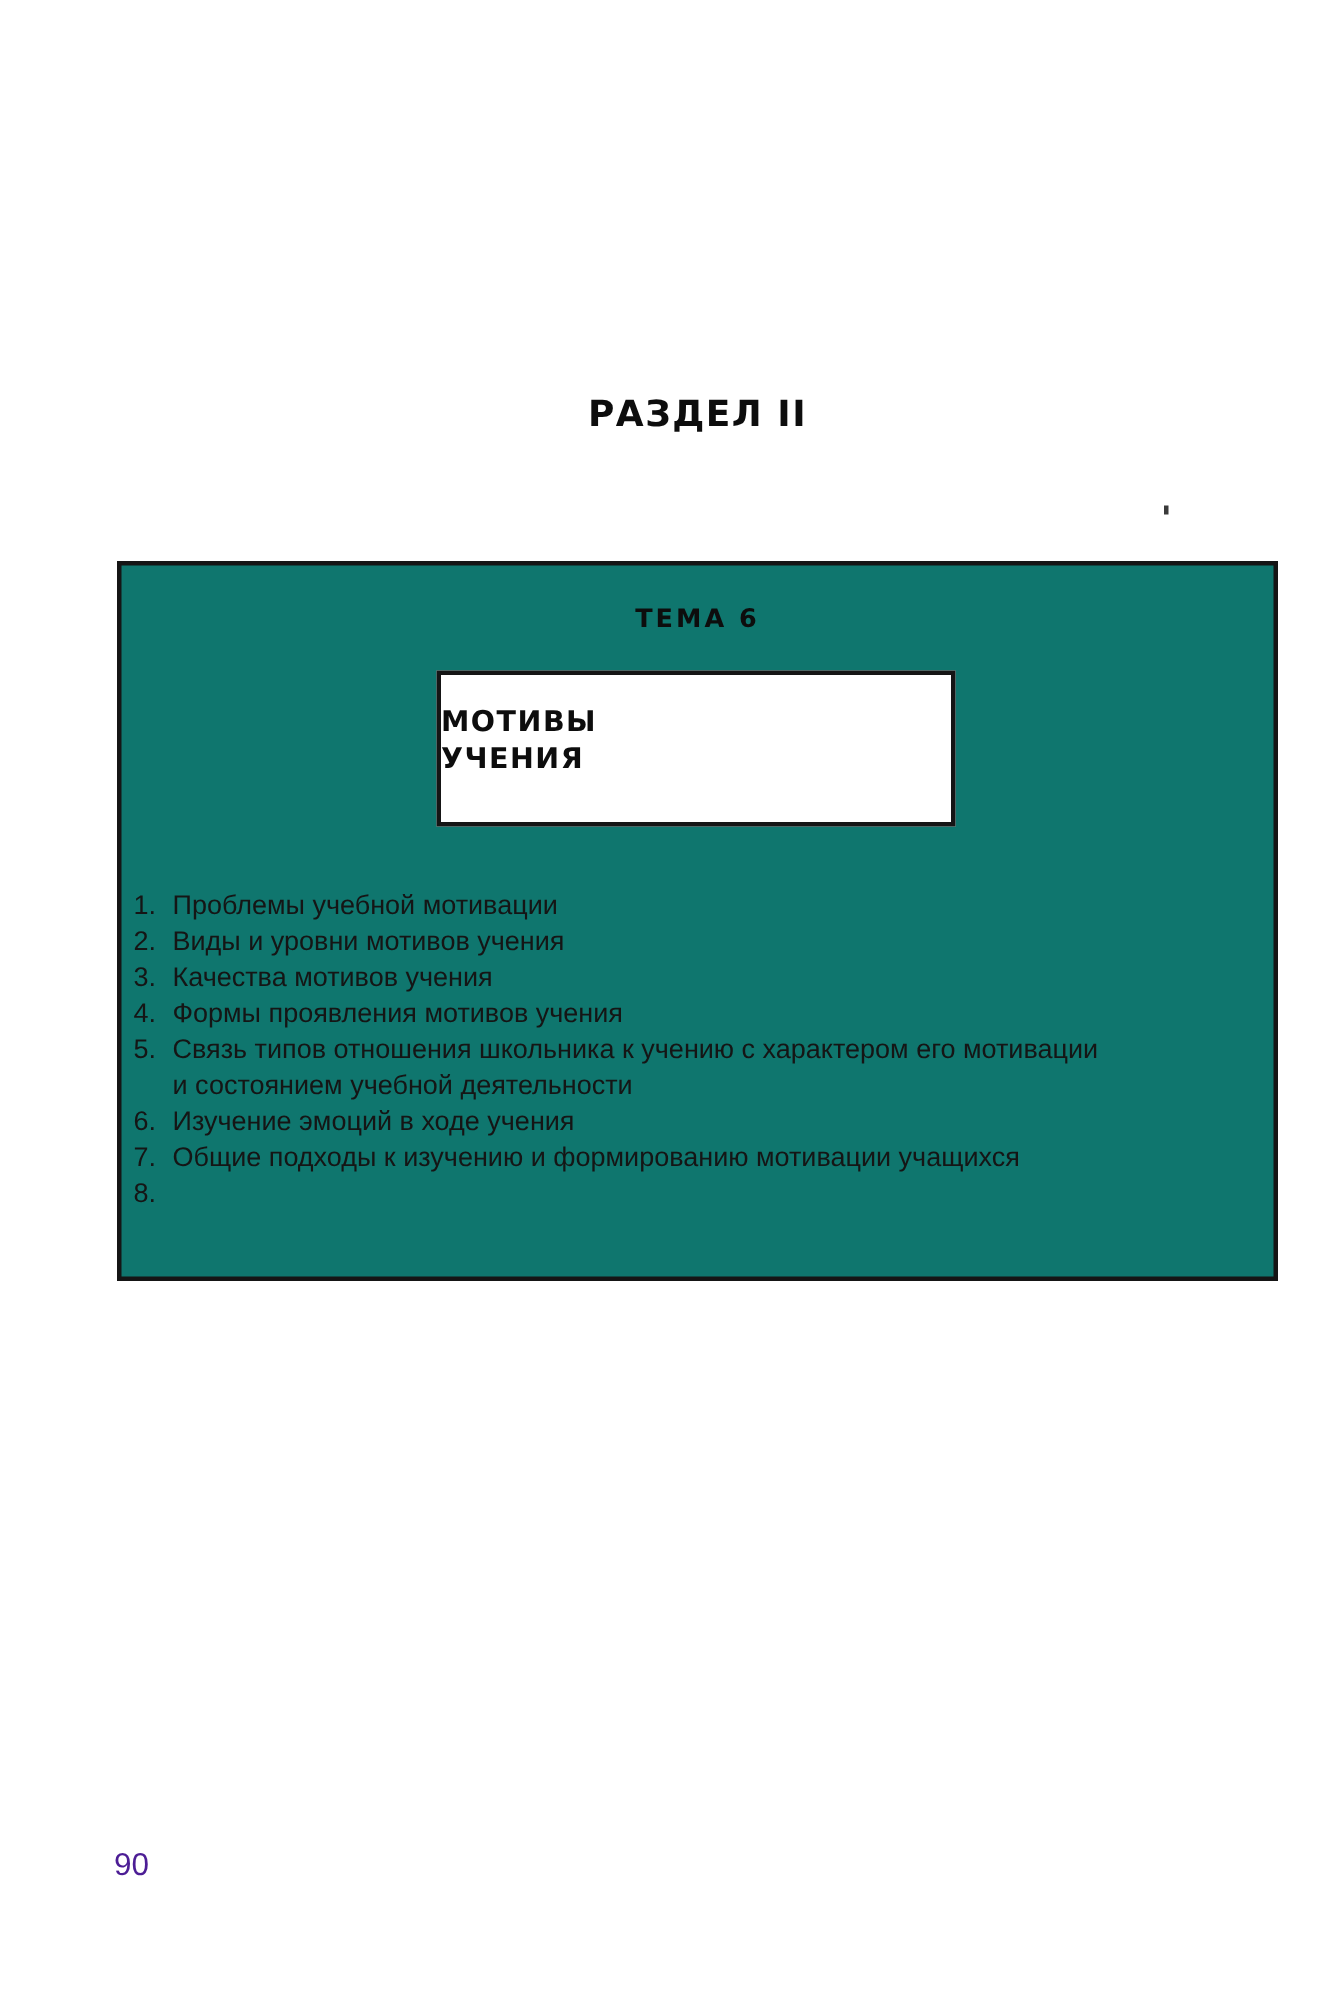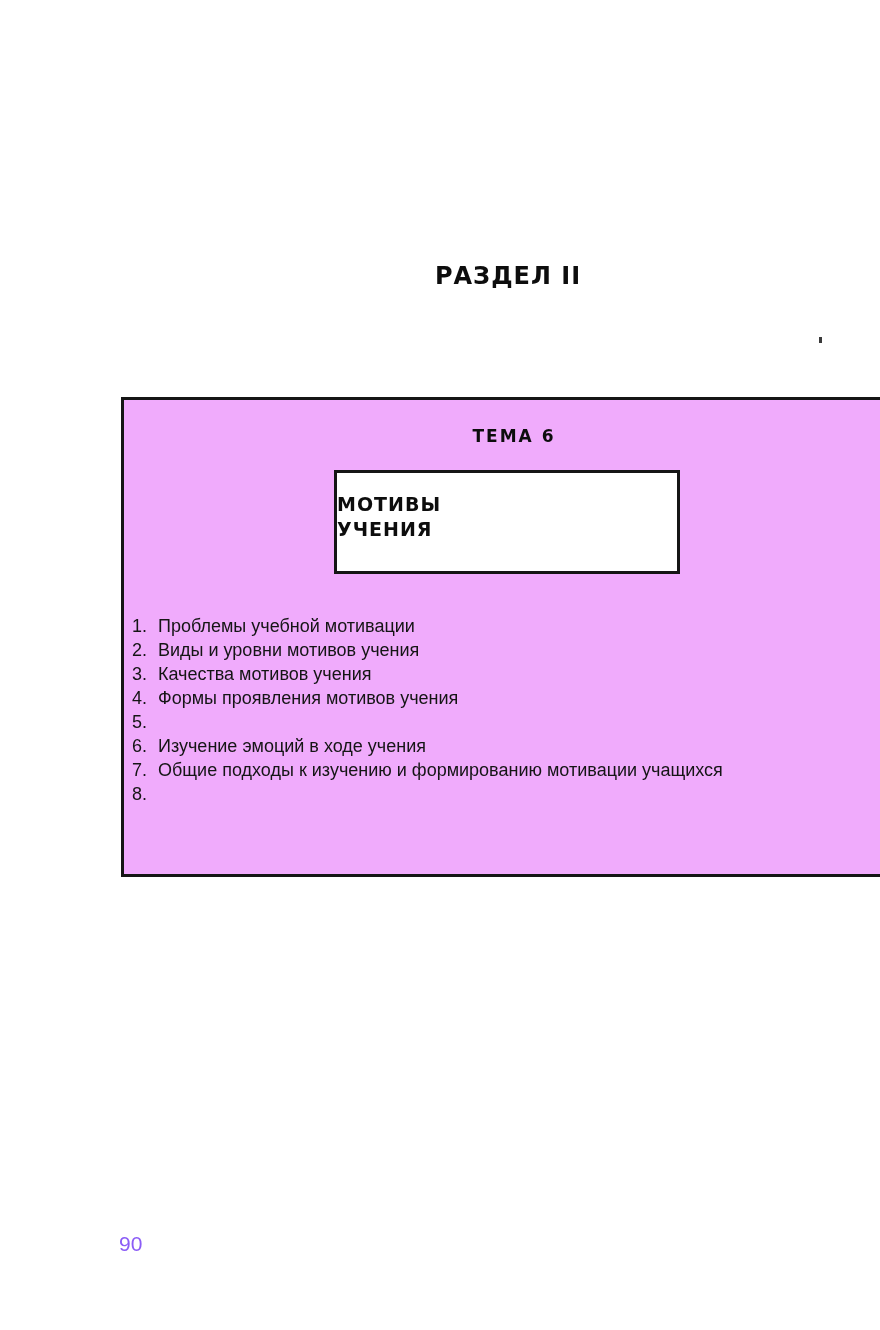"РАЗДЕЛ II" .page { margin-left: 43px -> none }
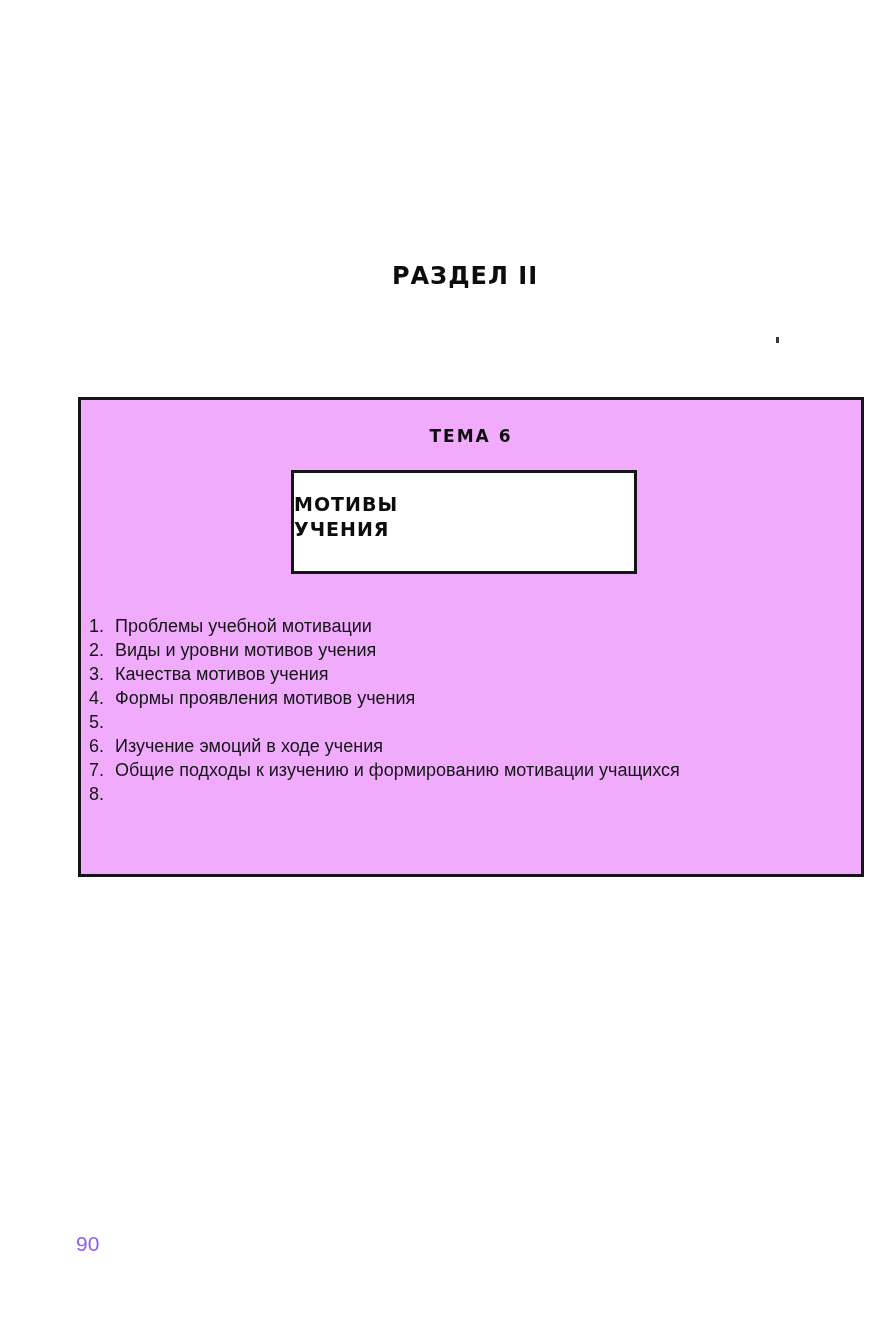"ТЕМА 6" .topic-box { background: #f0abfc -> #0f766e; padding-left: 12px -> none; top: 397px -> 374px }
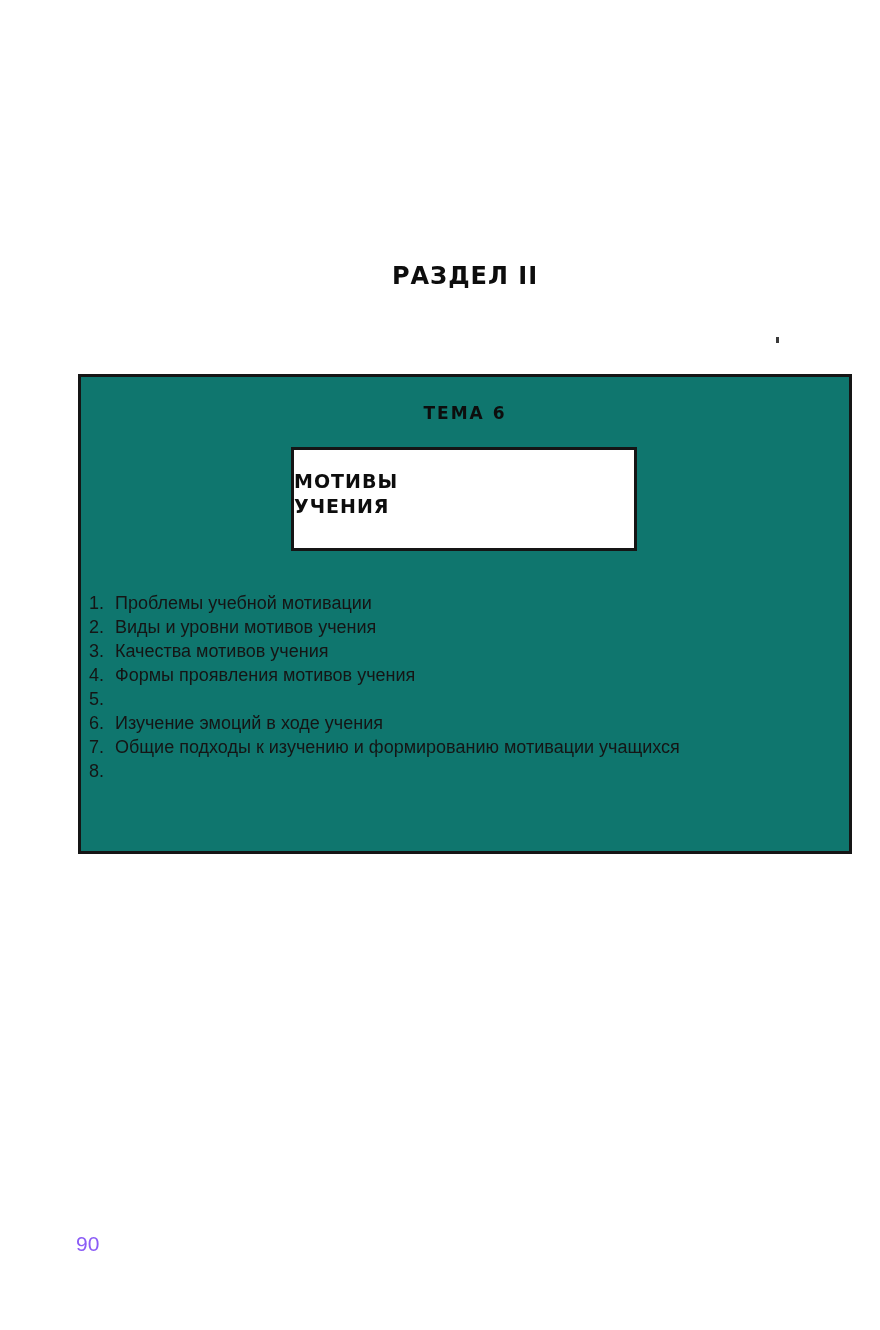"Связь типов отношения школьника к" span.txt { html: none -> <span>Связь типов отношения школьника к учению с характером его мотивации и состоянием учебной деятельности</span> }
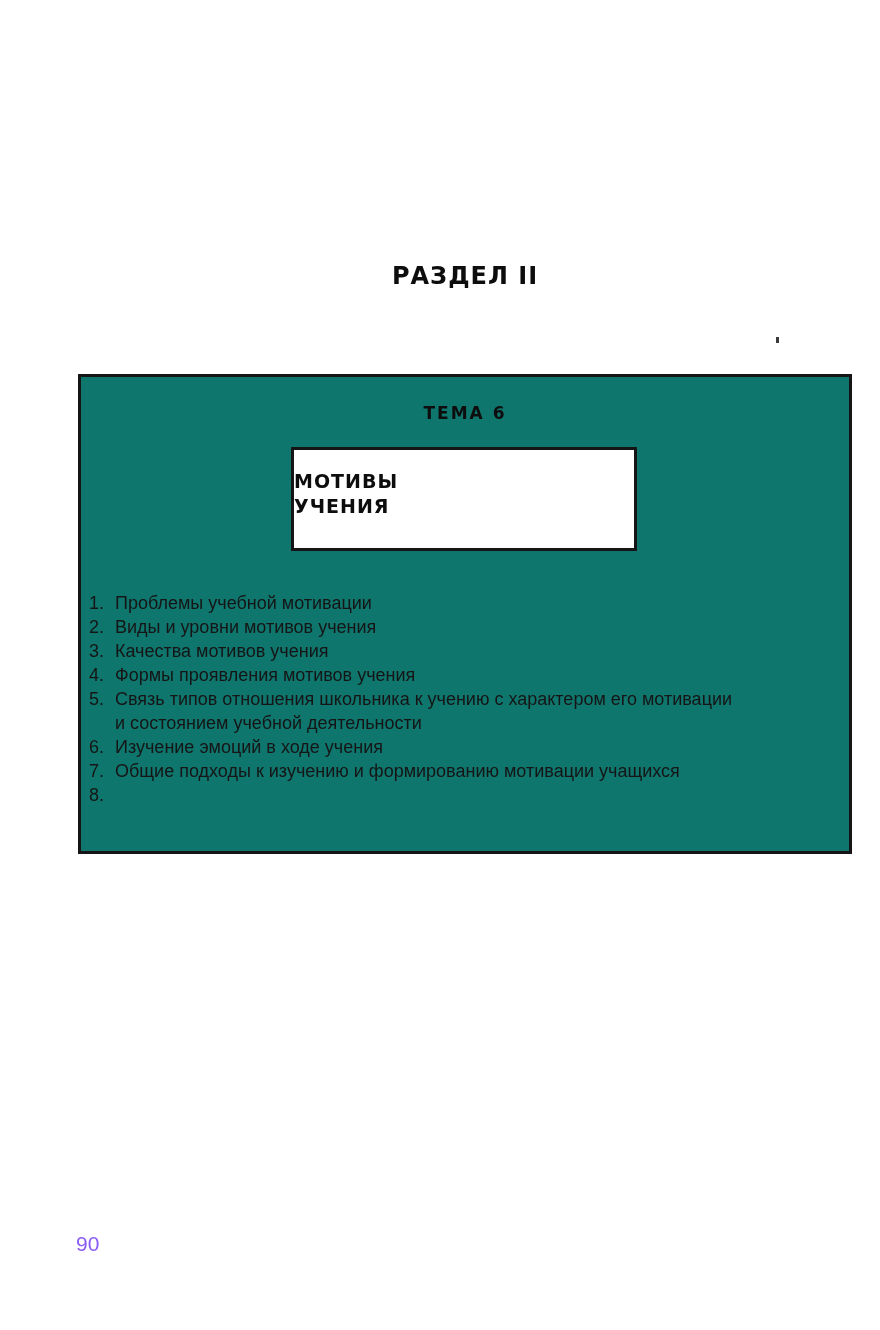"90" .page-number { color: #8b5cf6 -> #4c1d95 }
